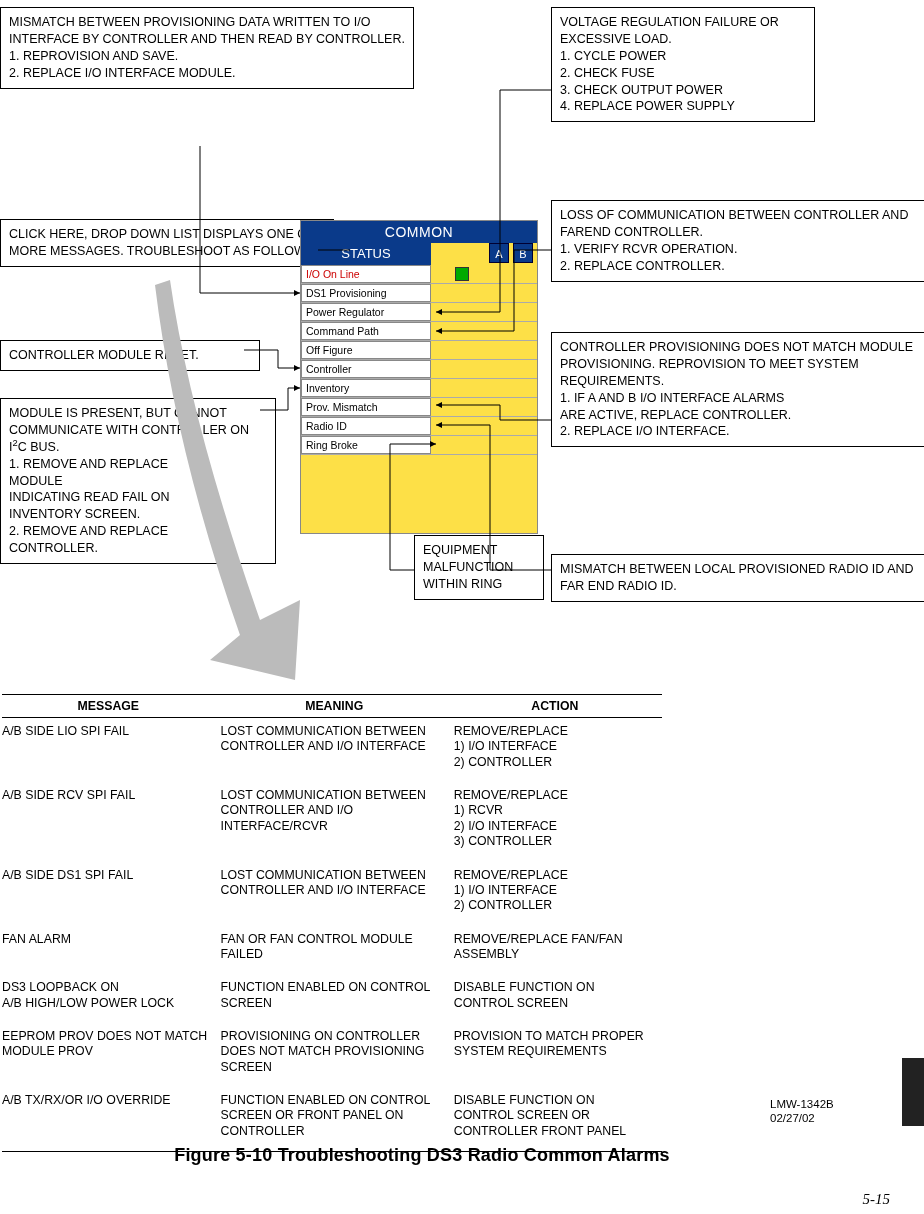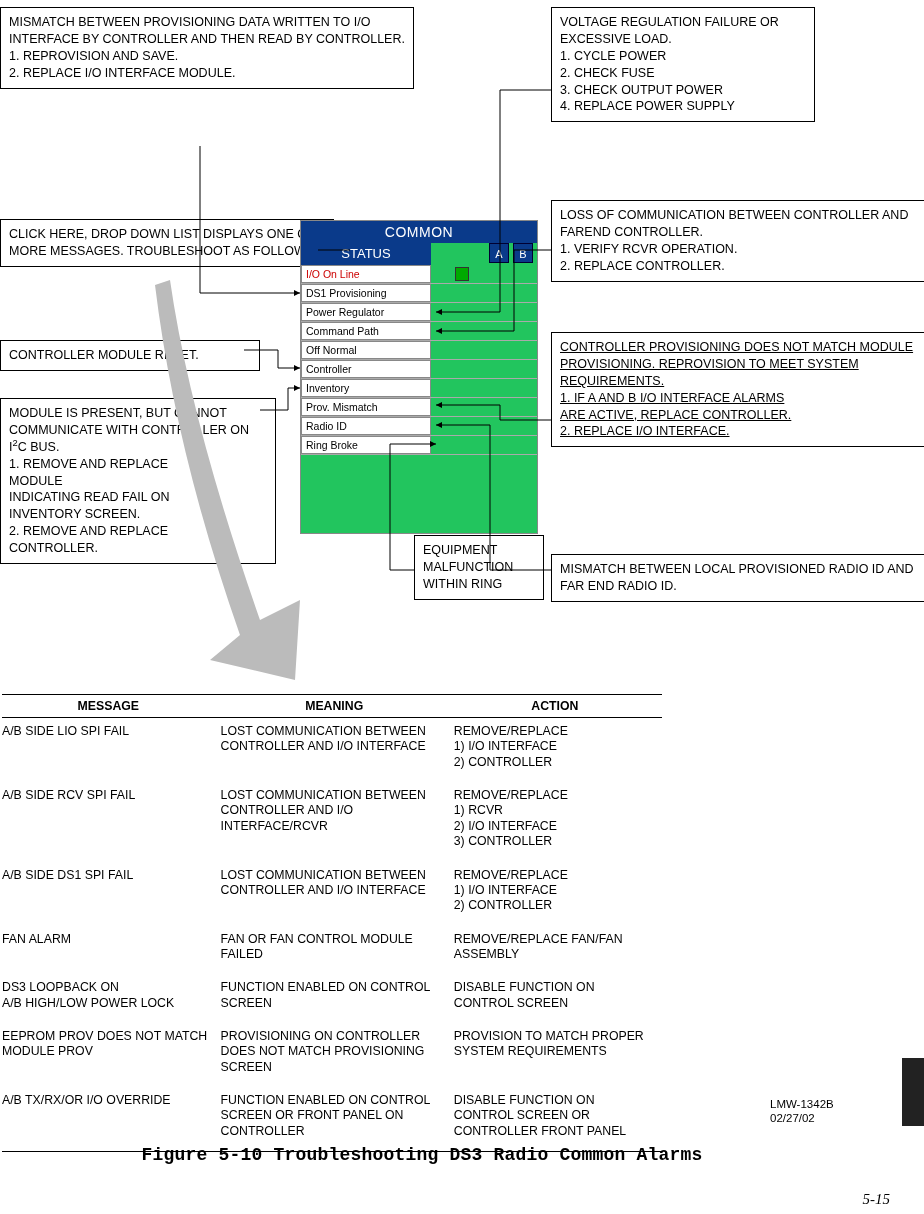"COMMON" .panel { background: #22c55e -> #fde047 }
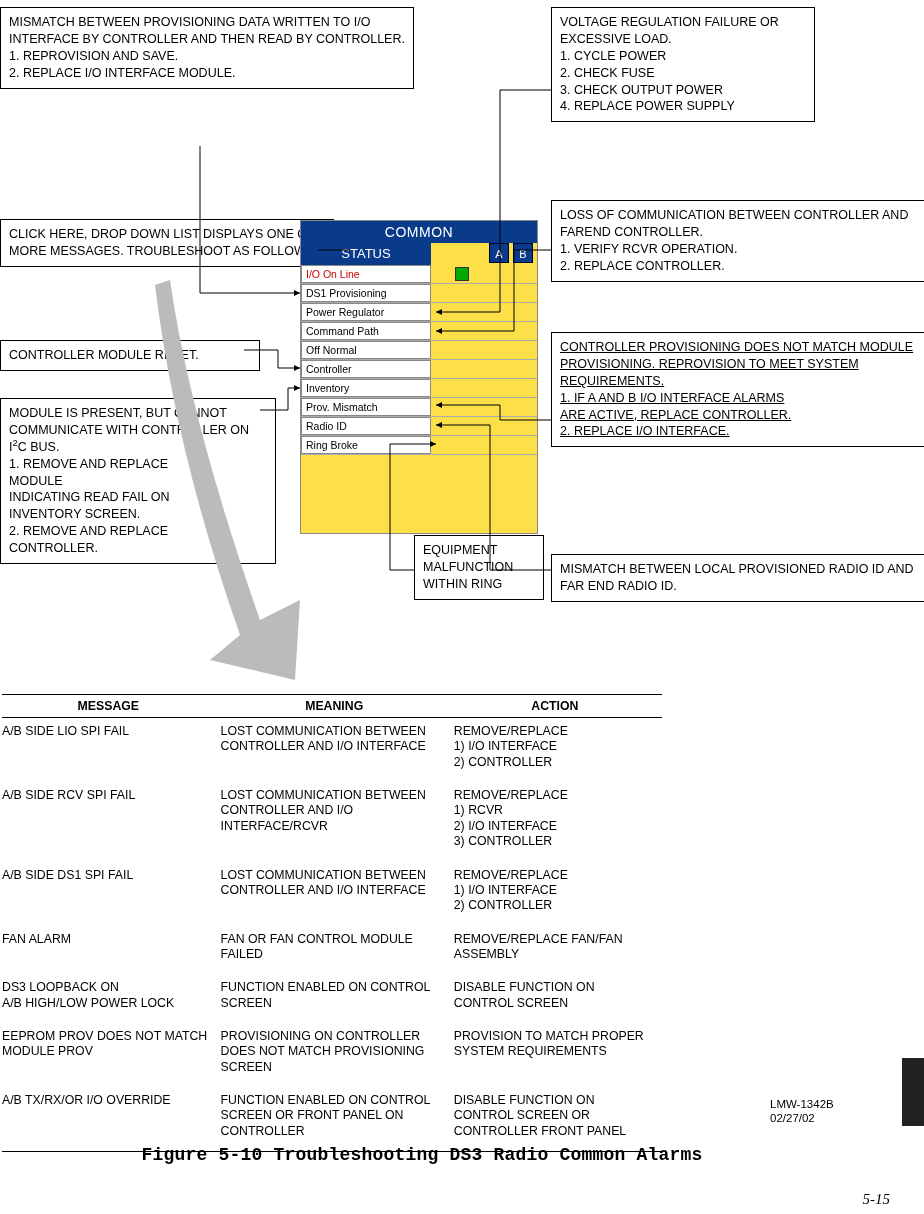"Off Normal" div.label-cell { text: Normal -> Figure }
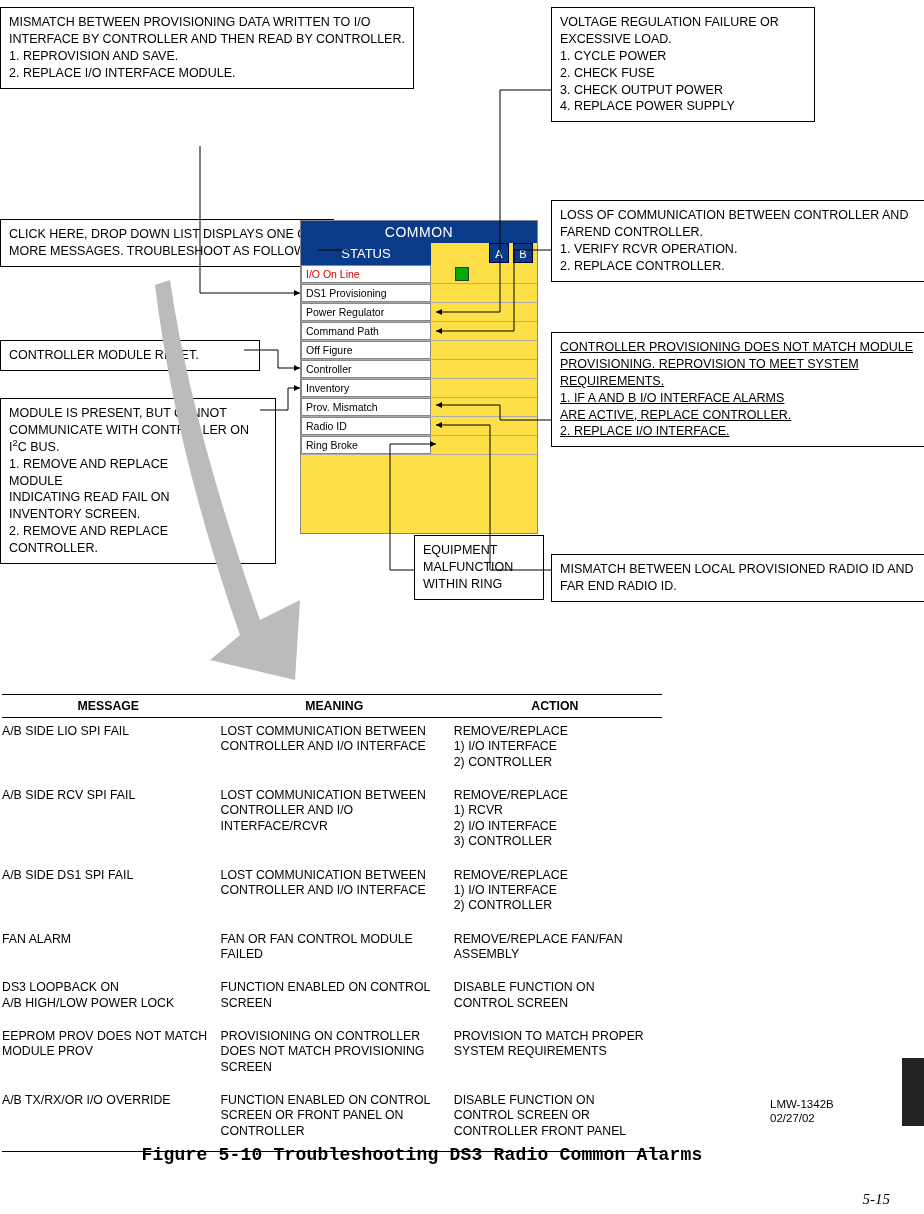"CONTROLLER PROVISIONING DOES NOT MATCH" span { text-decoration: underline -> none }
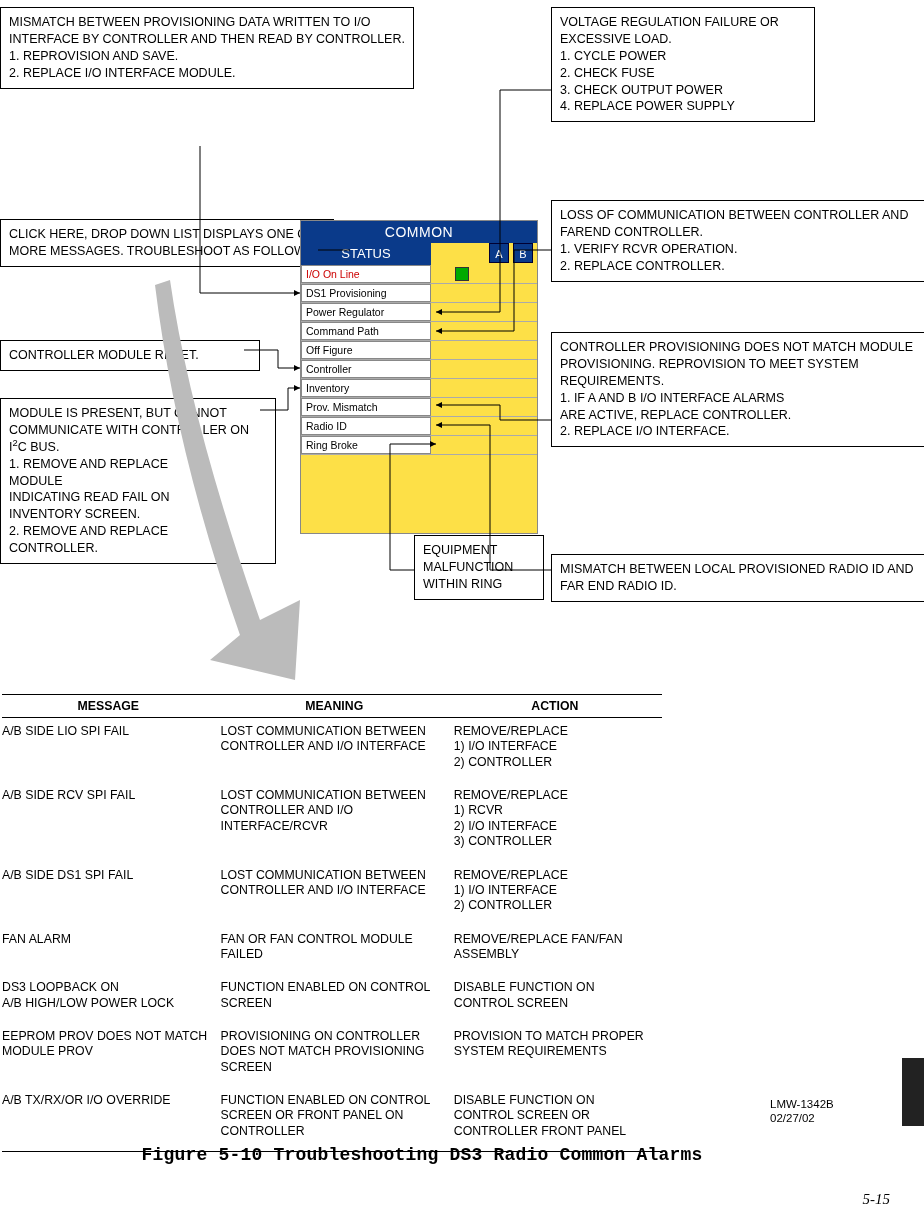"Figure 5-10 Troubleshooting DS3 Radio" .caption { font-family: Liberation Mono, monospace -> Liberation Sans, sans-serif }
